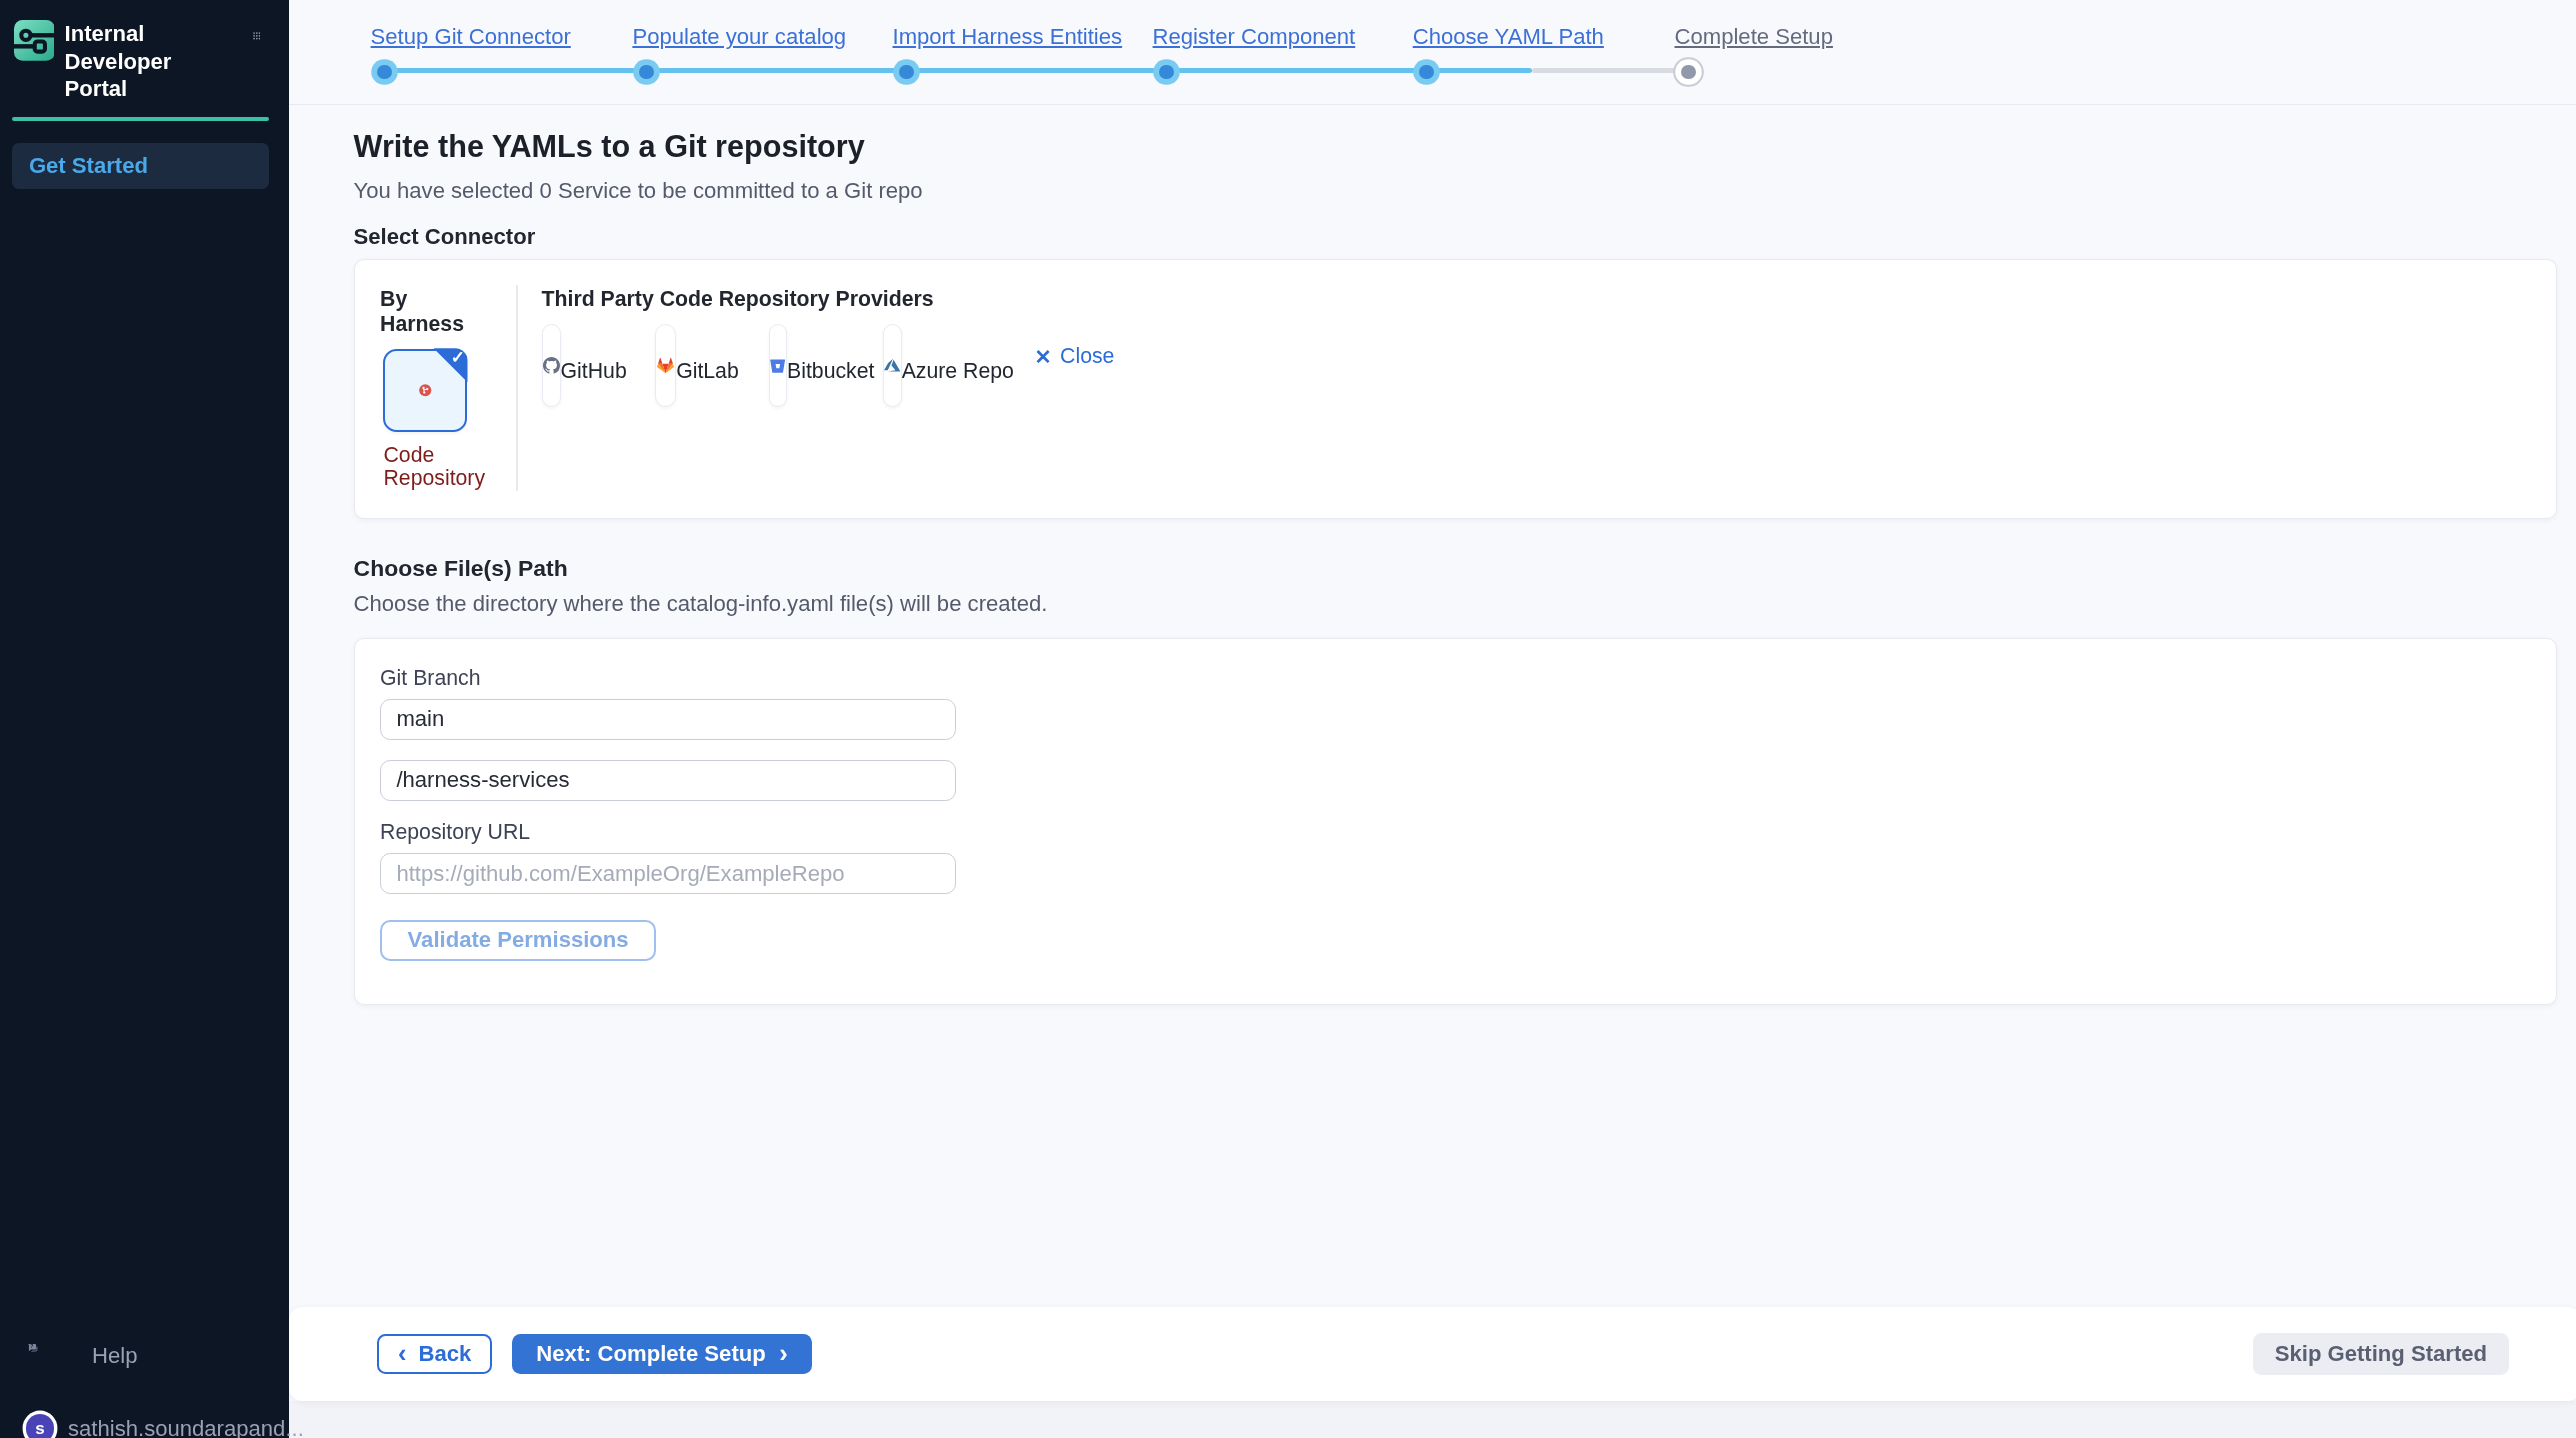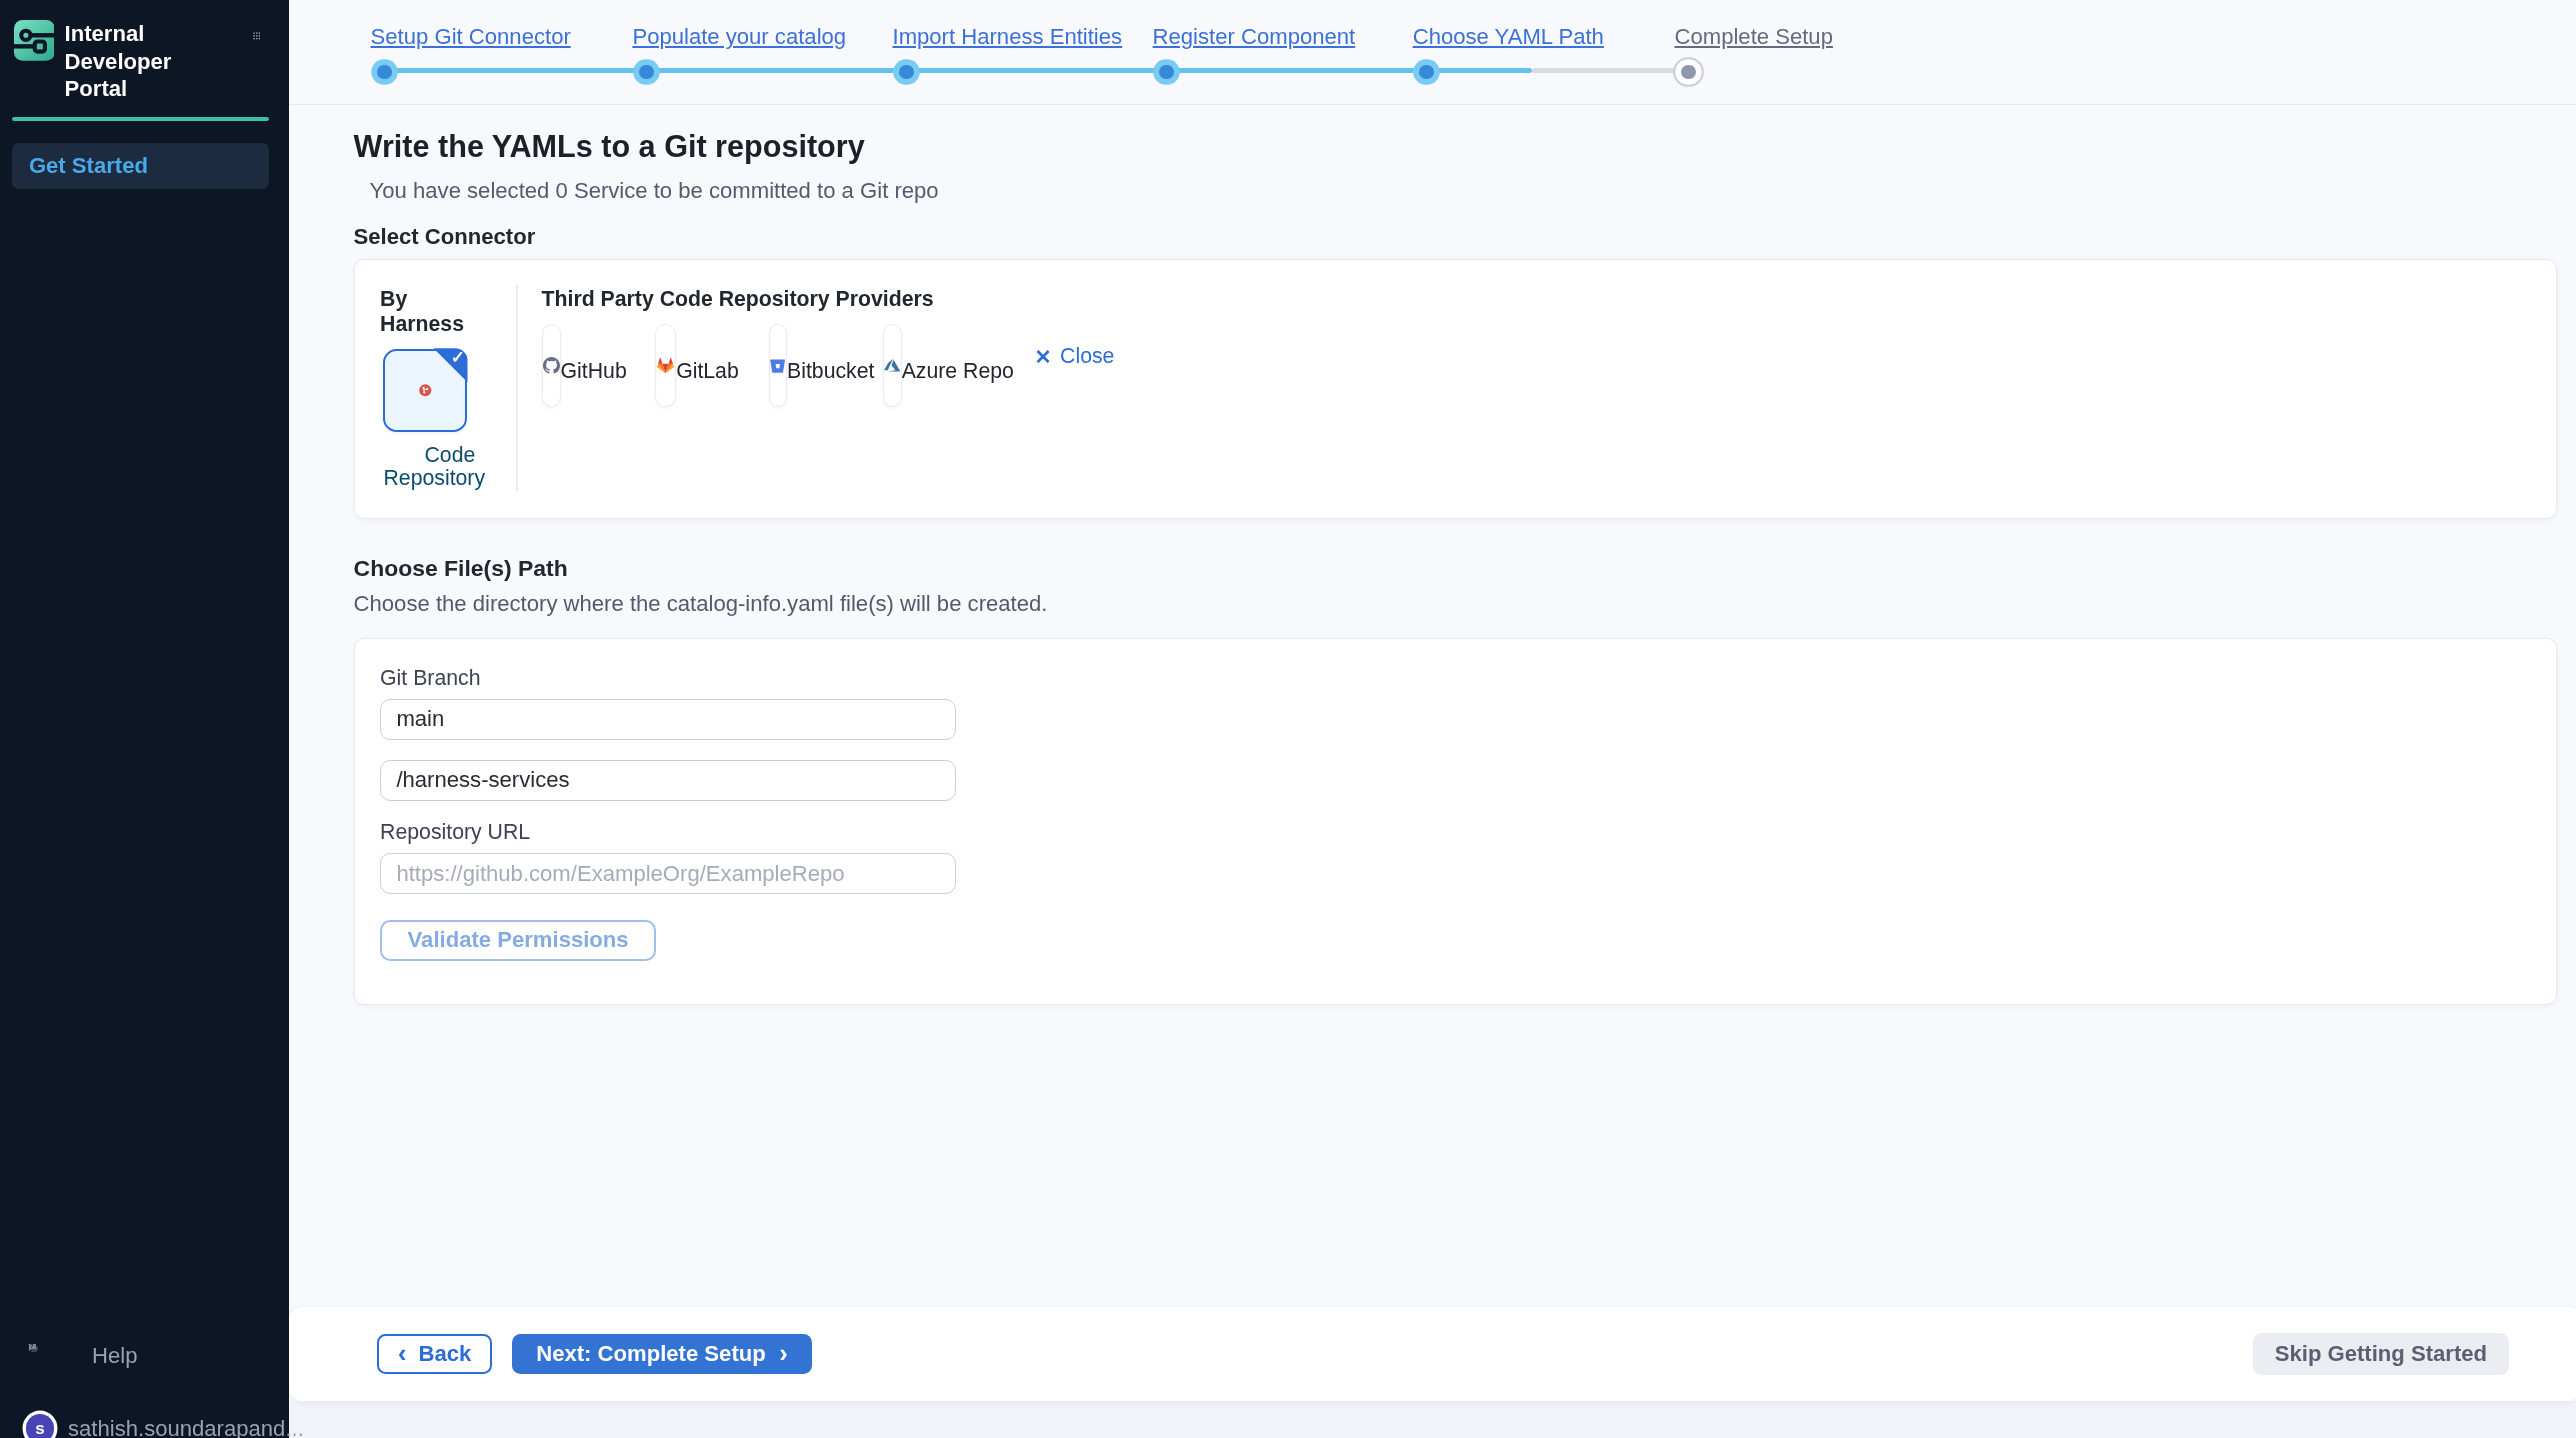"You have selected 0 Service" .sub { margin-left: 16px -> none }
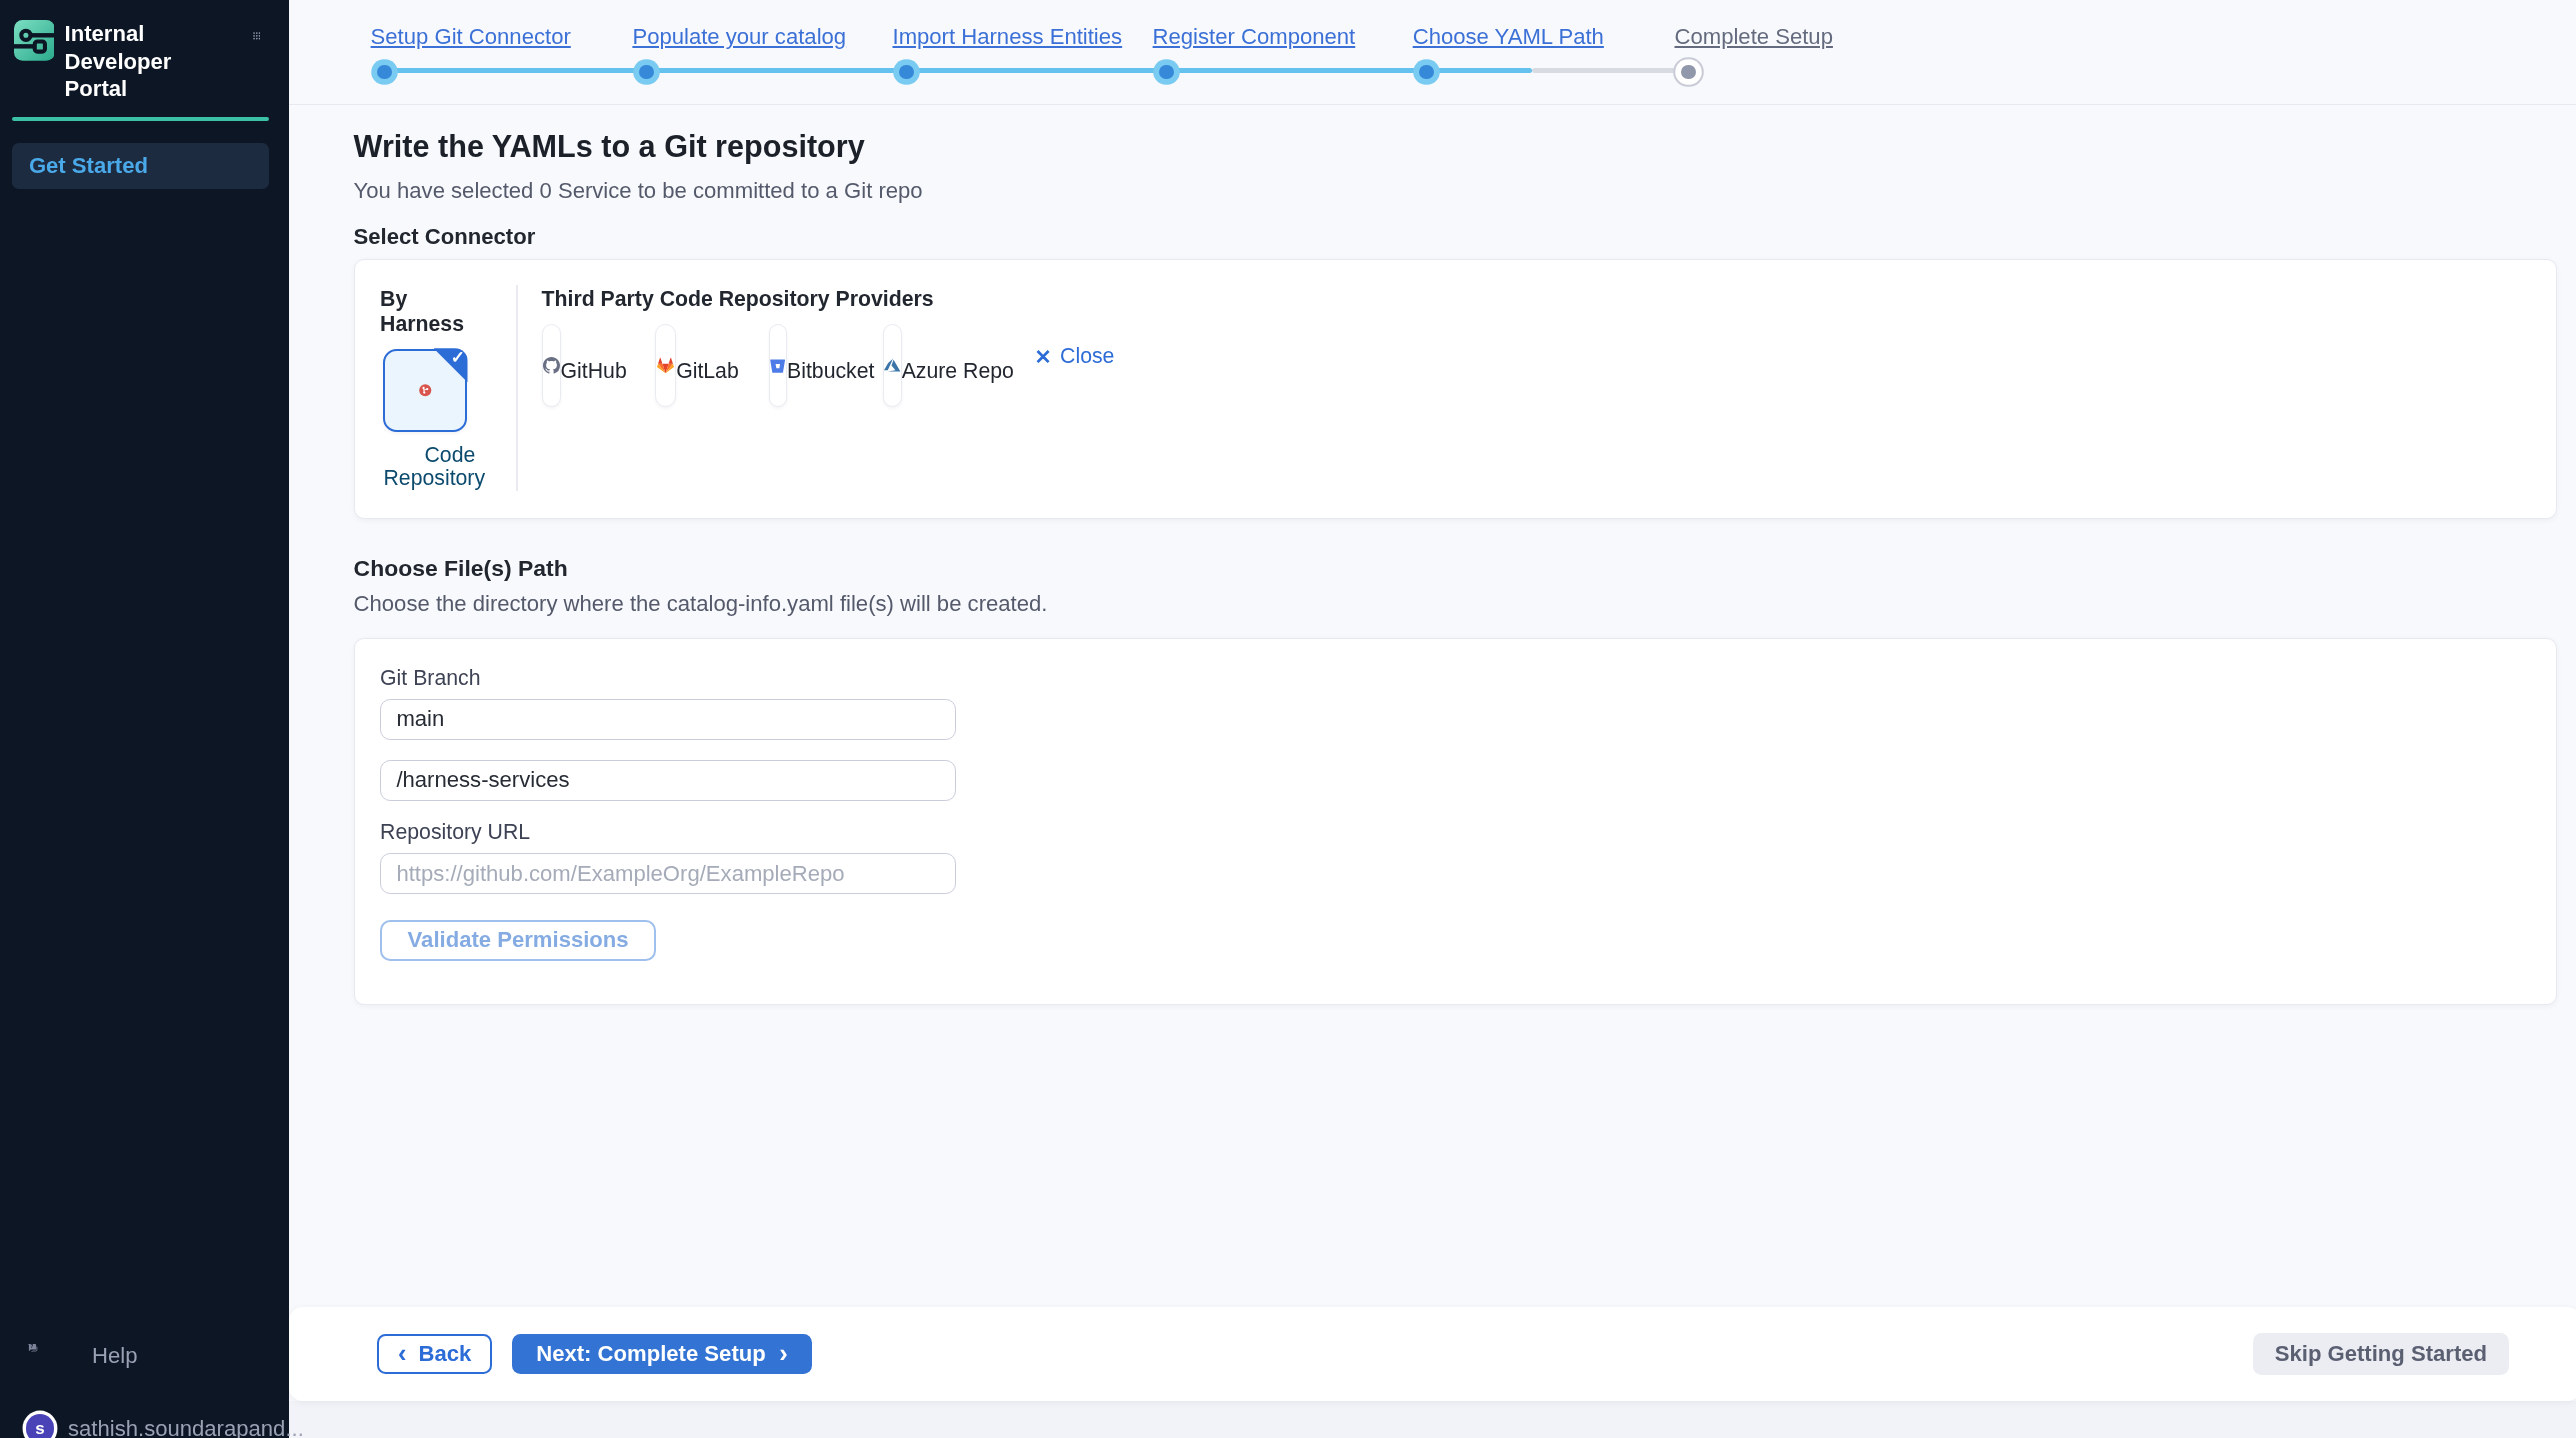"Code Repository" .byharness .tlabel { color: #0c4a6e -> #7f1d1d; text-align: right -> left }
